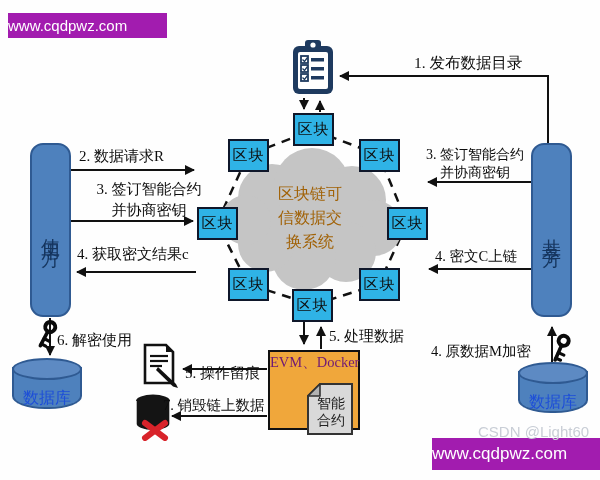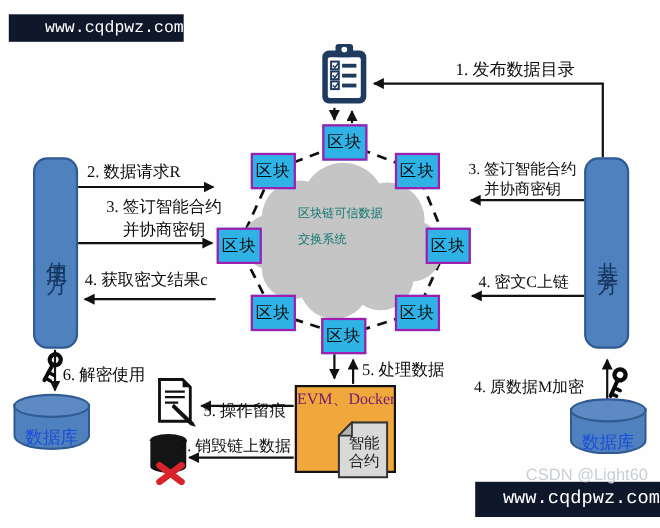"www.cqdpwz.com" .banner { background: #0f172a -> #a21caf; font-family: Liberation Mono, monospace -> Liberation Sans, sans-serif; text-align: right -> left }
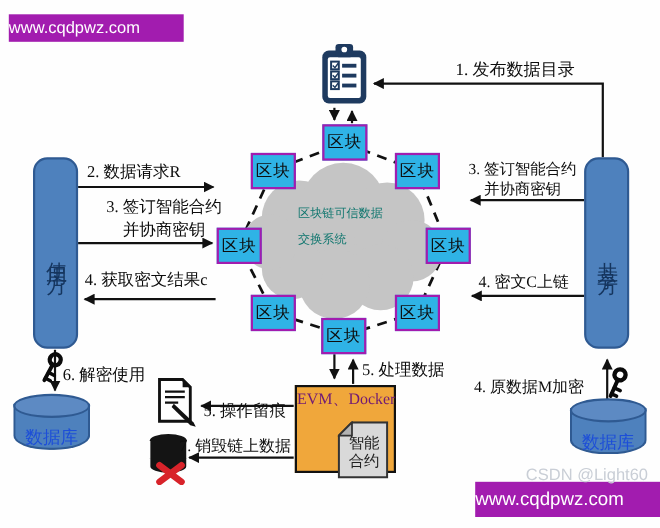"区块" .block { border: 2px solid #a21caf -> 2px solid #0f172a }
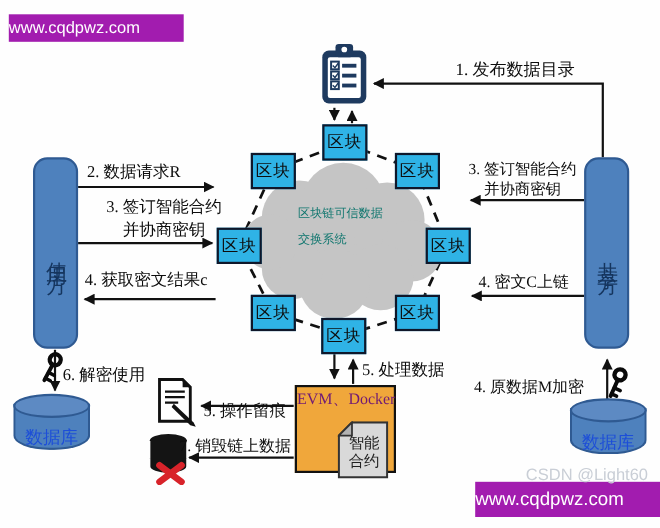"区块链可信数据交换系统" .cloud-text { color: #0f766e -> #a16207; font-size: 11px -> 16px; text-align: left -> center }
